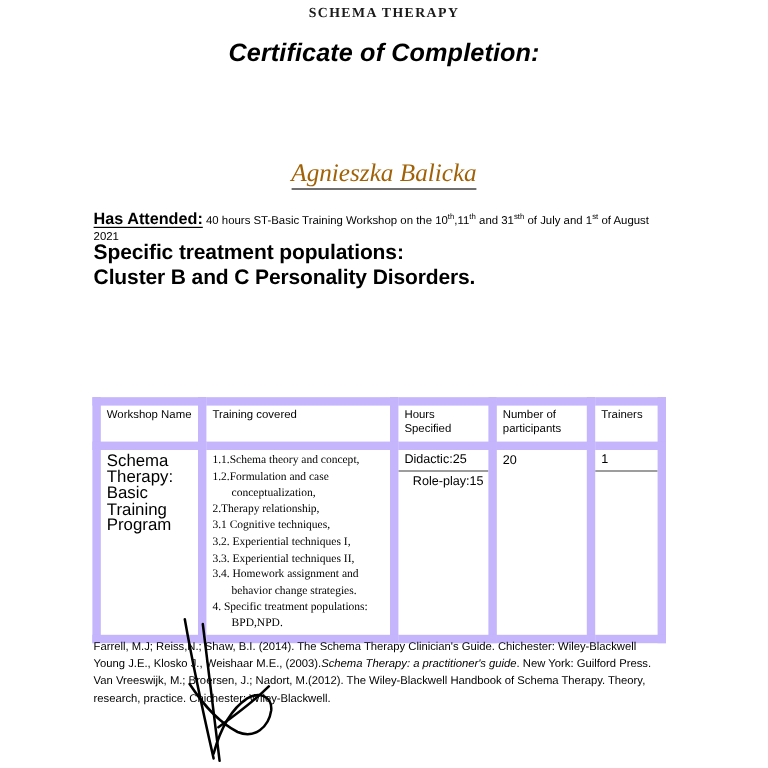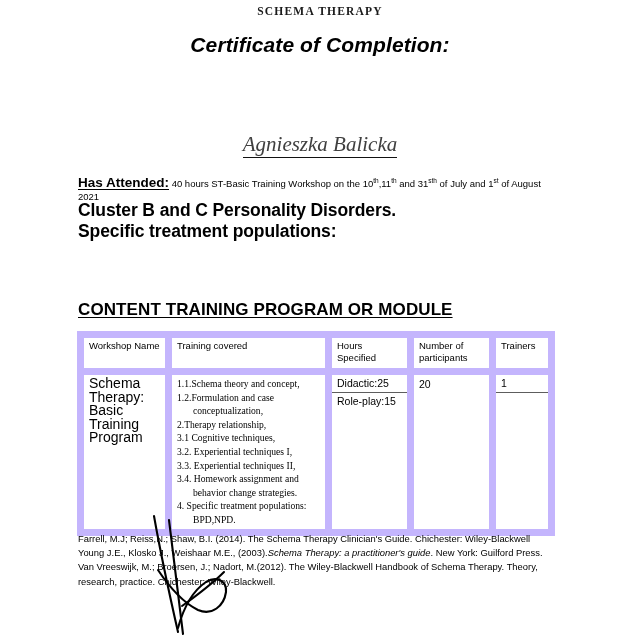"Agnieszka Balicka" .recipient { color: #404040 -> #a16207 }
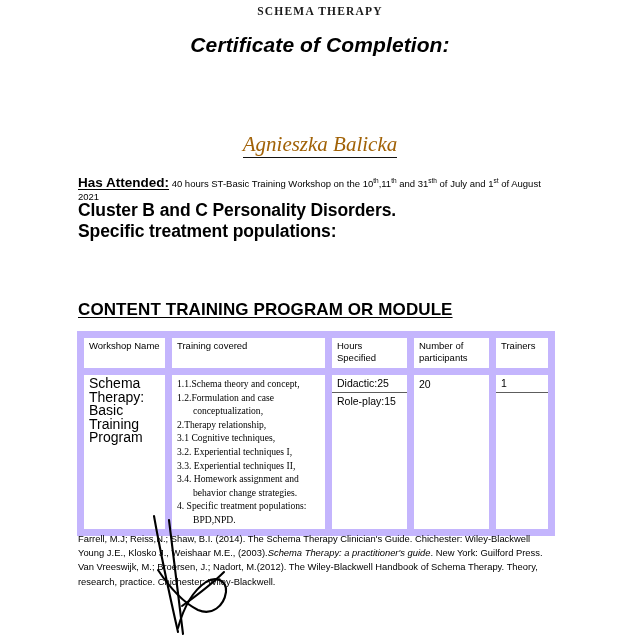"Cluster B and C Personality" div { order: before "Specific treatment populations:" -> after "Specific treatment populations:" }
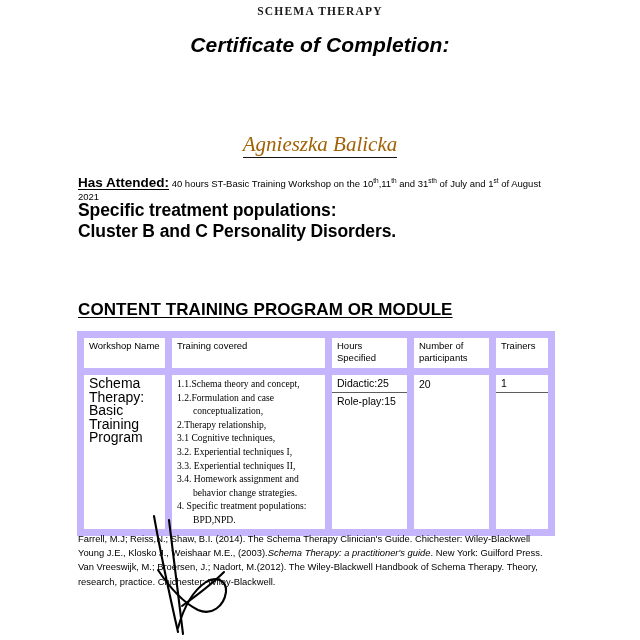"CONTENT TRAINING PROGRAM OR MODULE" div.content-heading { html: <div>CONTENT TRAINING PROGRAM OR MODULE</div> -> none }
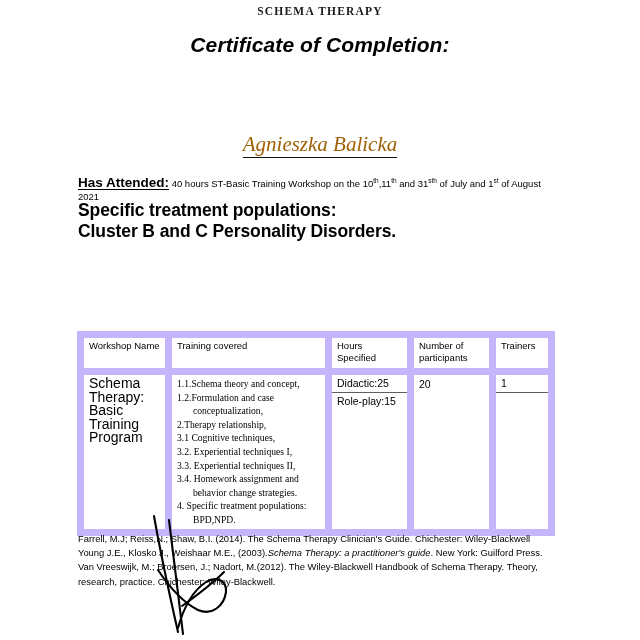"Role-play:15" .stack-cell .sub.last { text-align: none -> right }
